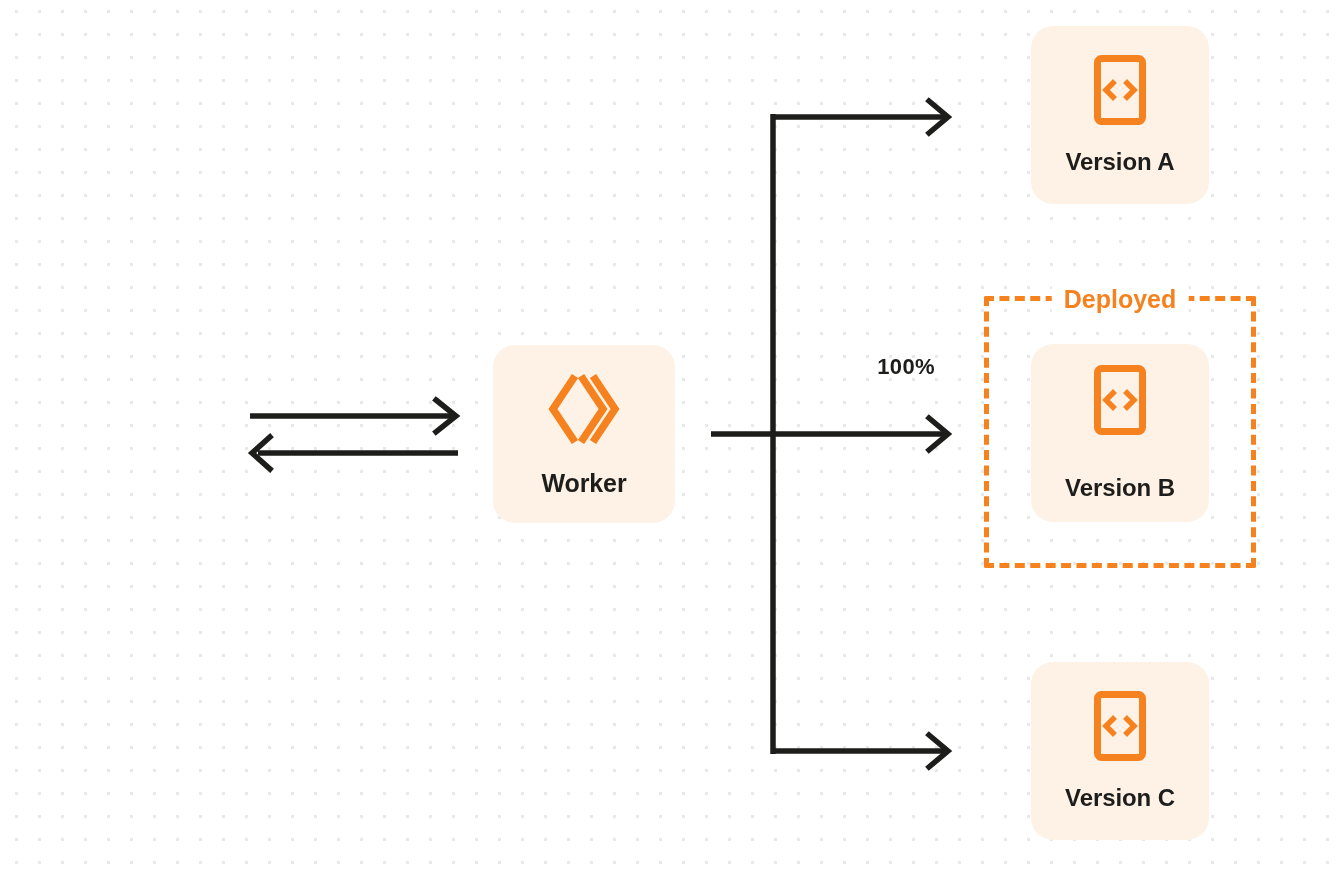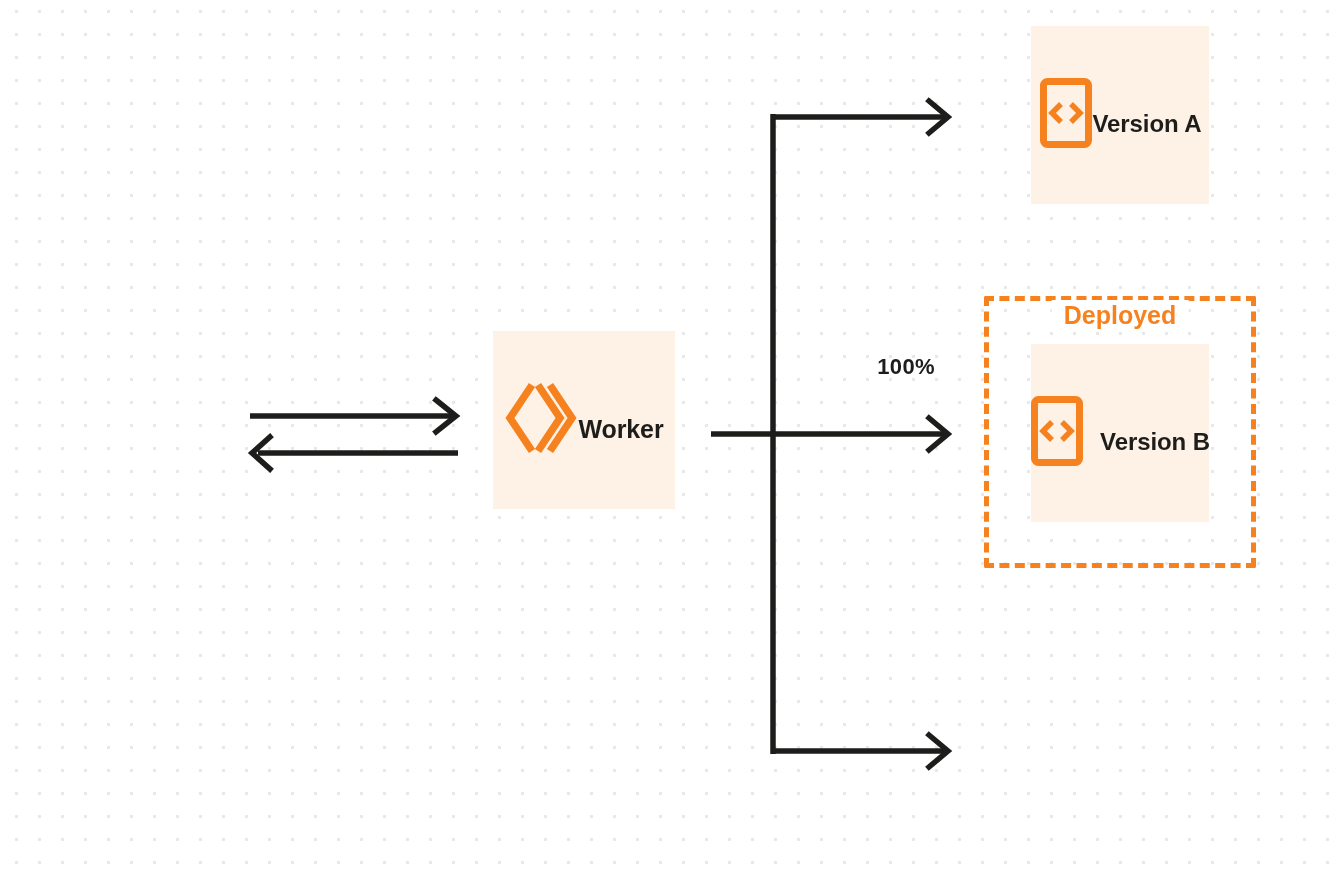"Version A" .node { border-radius: 0 -> 22px; flex-direction: row -> column }
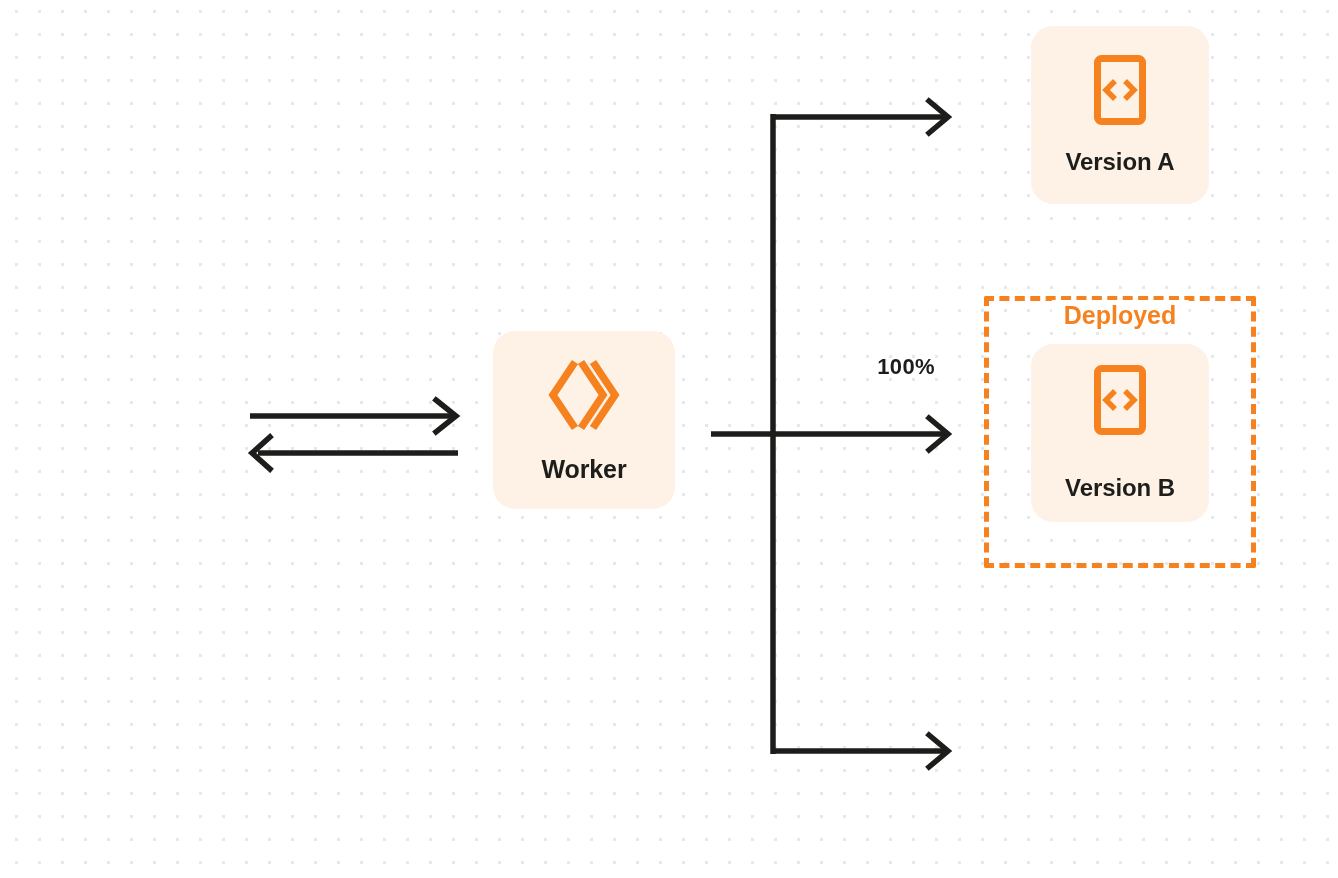"Deployed" .deployed-label { margin-top: 16px -> none }
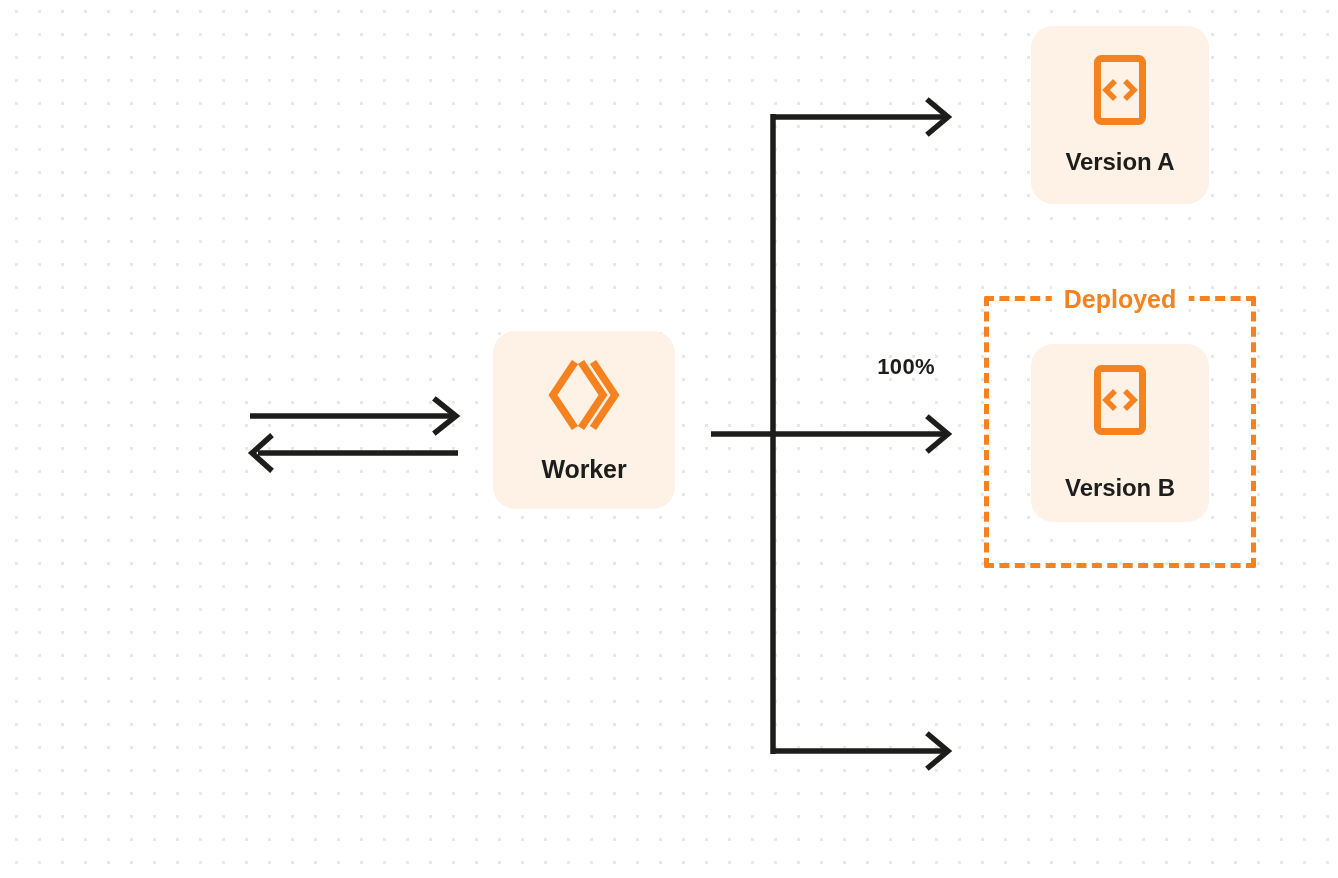"Worker" .worker-node { top: 331px -> 345px }
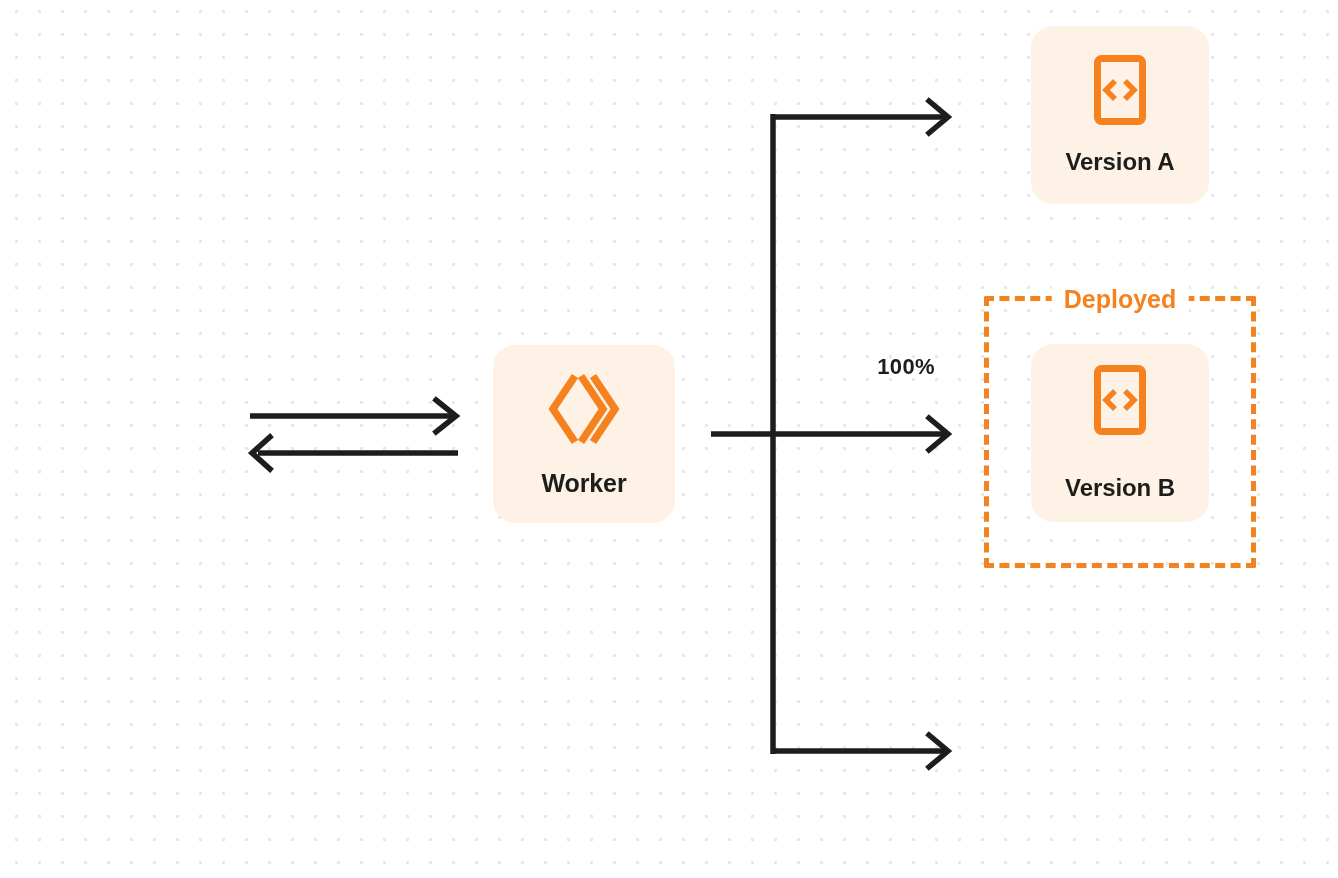"Version C" div.node { html: none -> <div> <span> <svg> <rect></rect> <g> <polyline></polyline> <polyline></polyline> </g> </svg> </span> <span>Version C</span> </div> }
